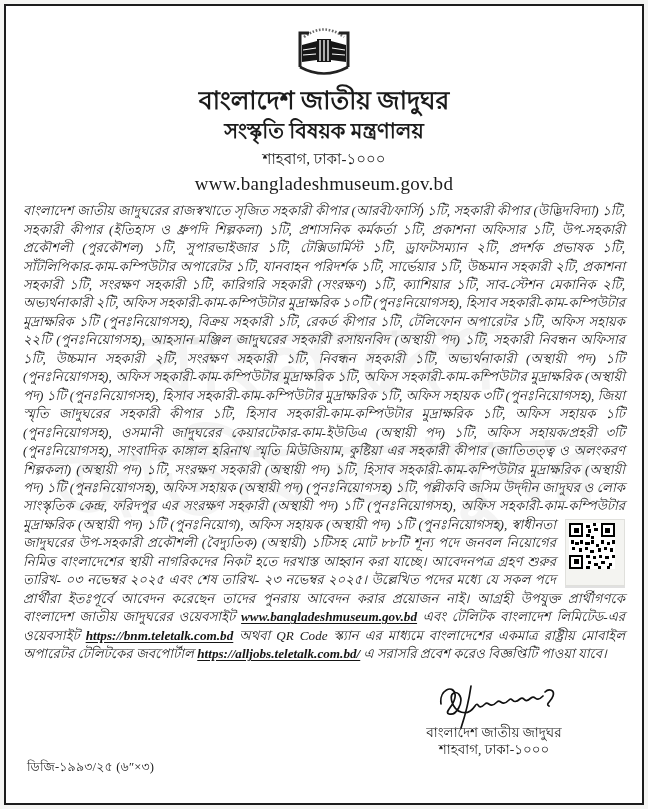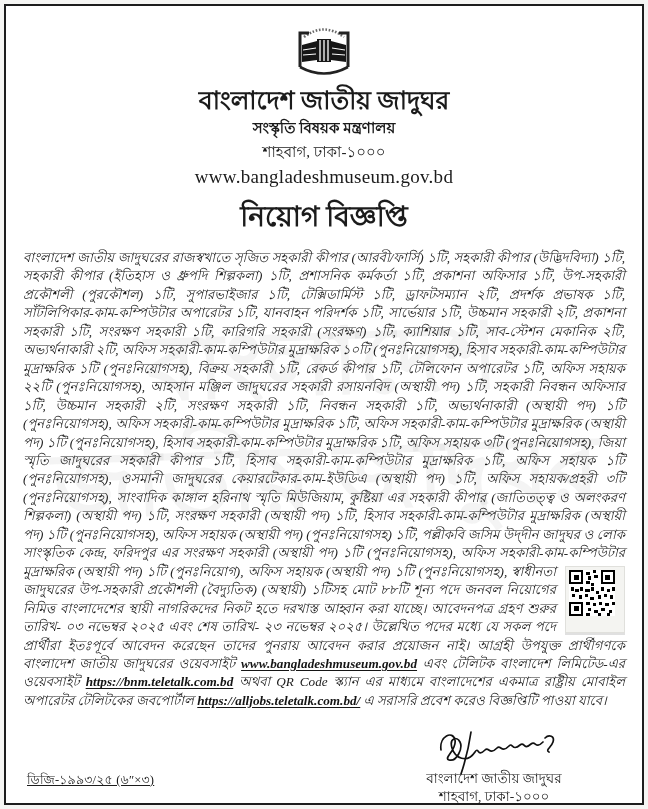"সংস্কৃতি বিষয়ক মন্ত্রণালয়" .ministry { font-size: 15px -> 21px }
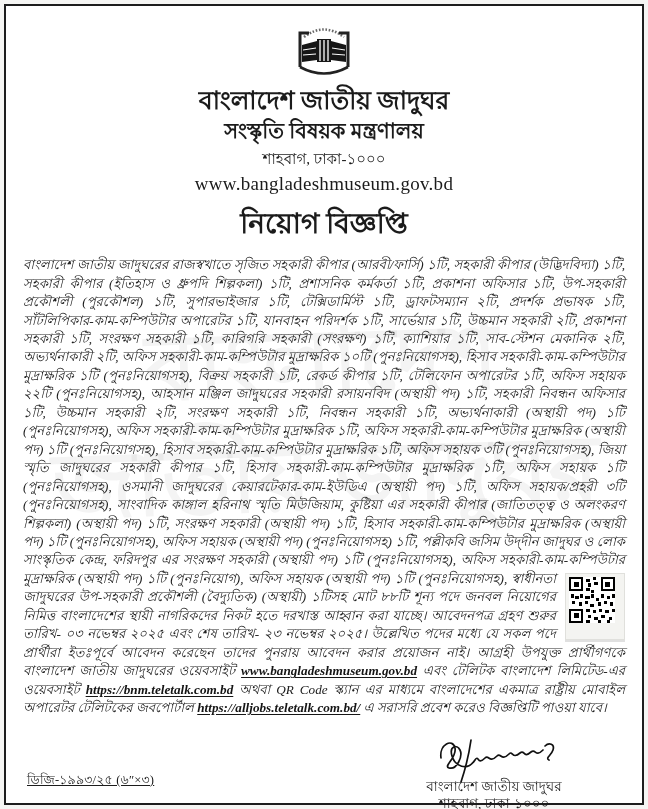"নিয়োগ বিজ্ঞপ্তি" div.notice-title { html: <div>নিয়োগ বিজ্ঞপ্তি</div> -> none }
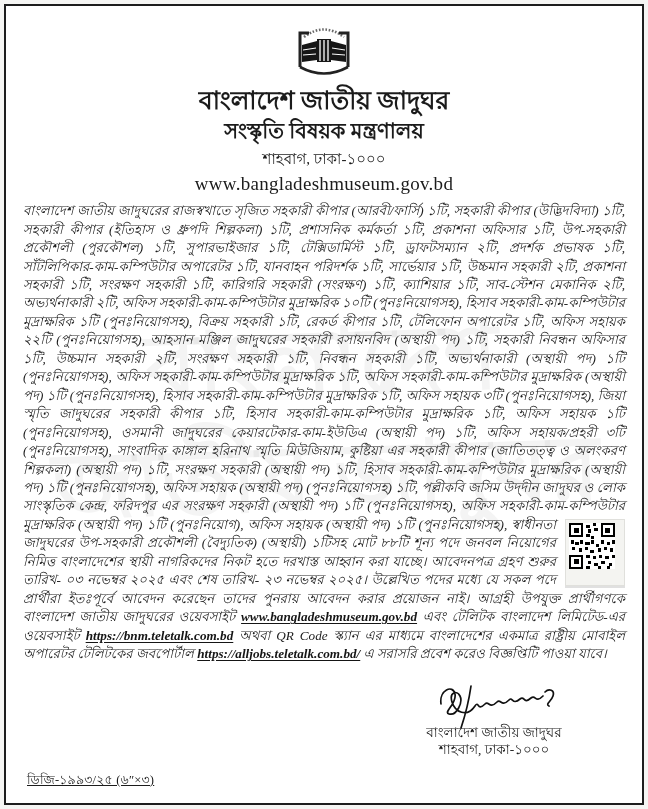"ডিজি-১৯৯৩/২৫ (৬″×৩)" .footer-ref { bottom: 12px -> 25px; text-decoration: underline -> none }
